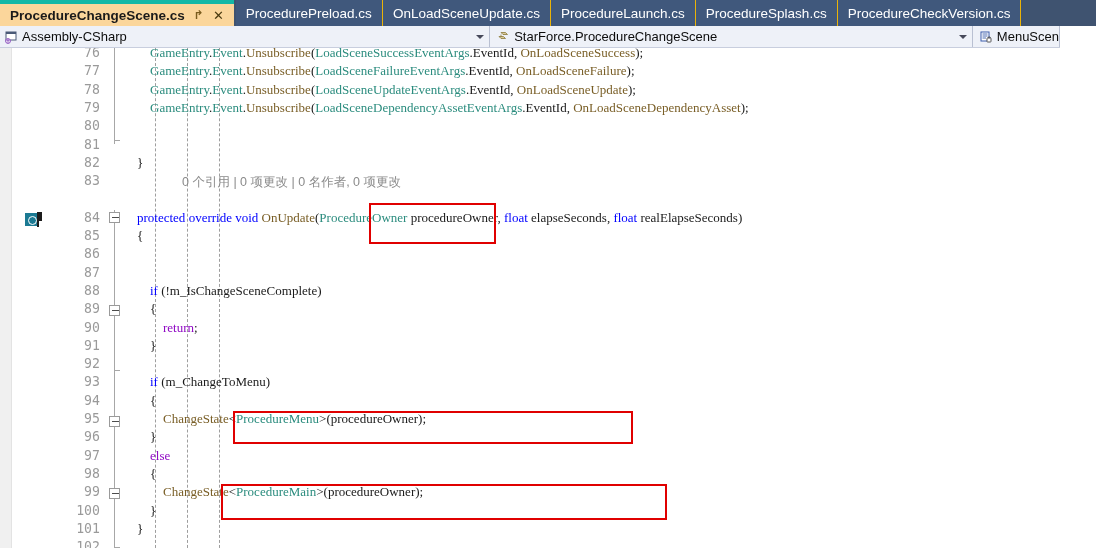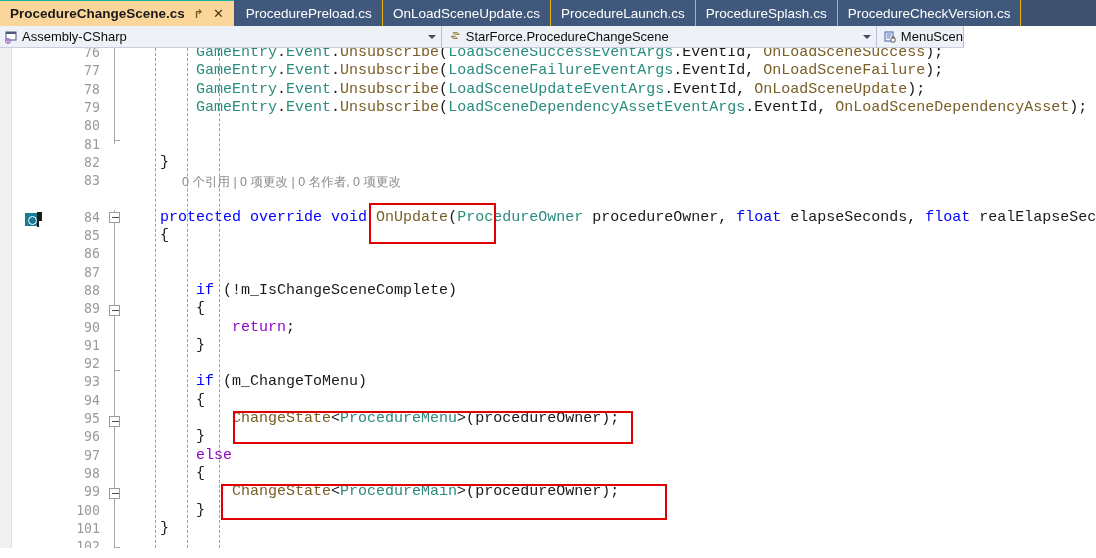"ProcedureChangeScene.cs" .tab.active { border-top: 1px solid #14b8a6 -> 4px solid #14b8a6 }
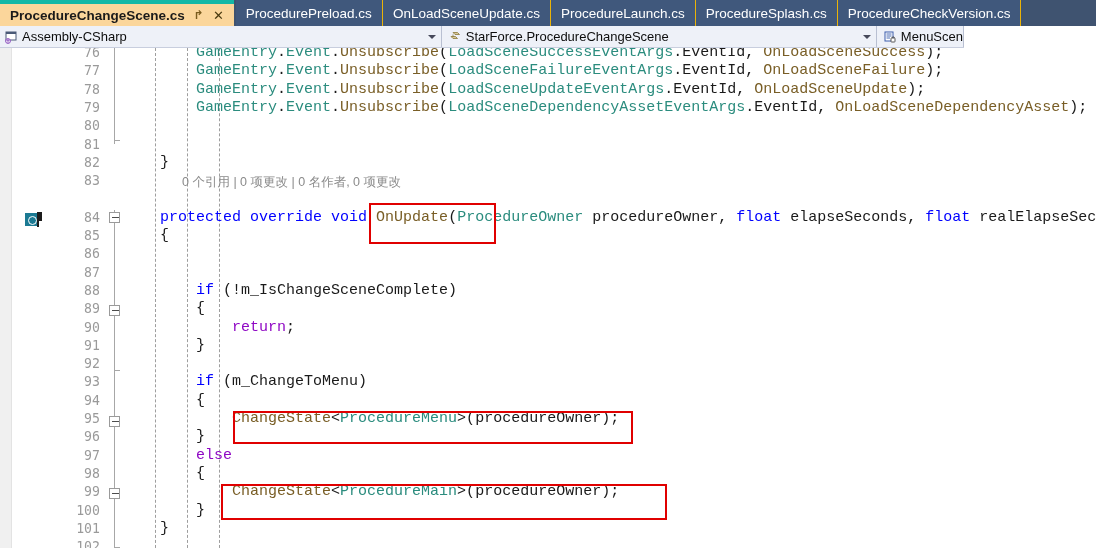"Assembly-CSharp" #navbar { width: 964px -> 1060px }
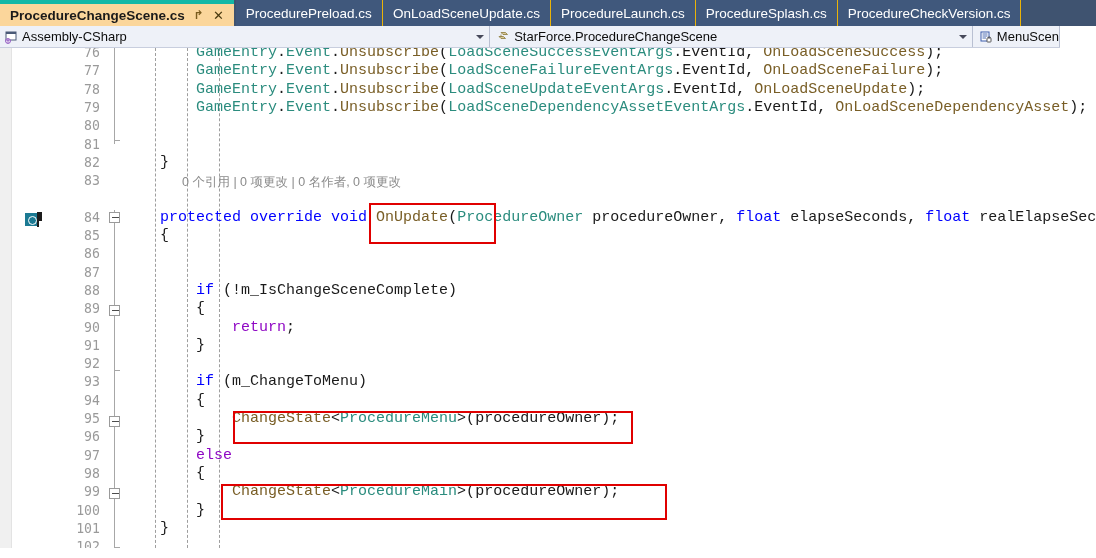"GameEntry.Event.Unsubscribe(LoadSceneSuc" .code-row { font-family: Liberation Mono, monospace -> Liberation Serif, serif; font-size: 15px -> 13px }
